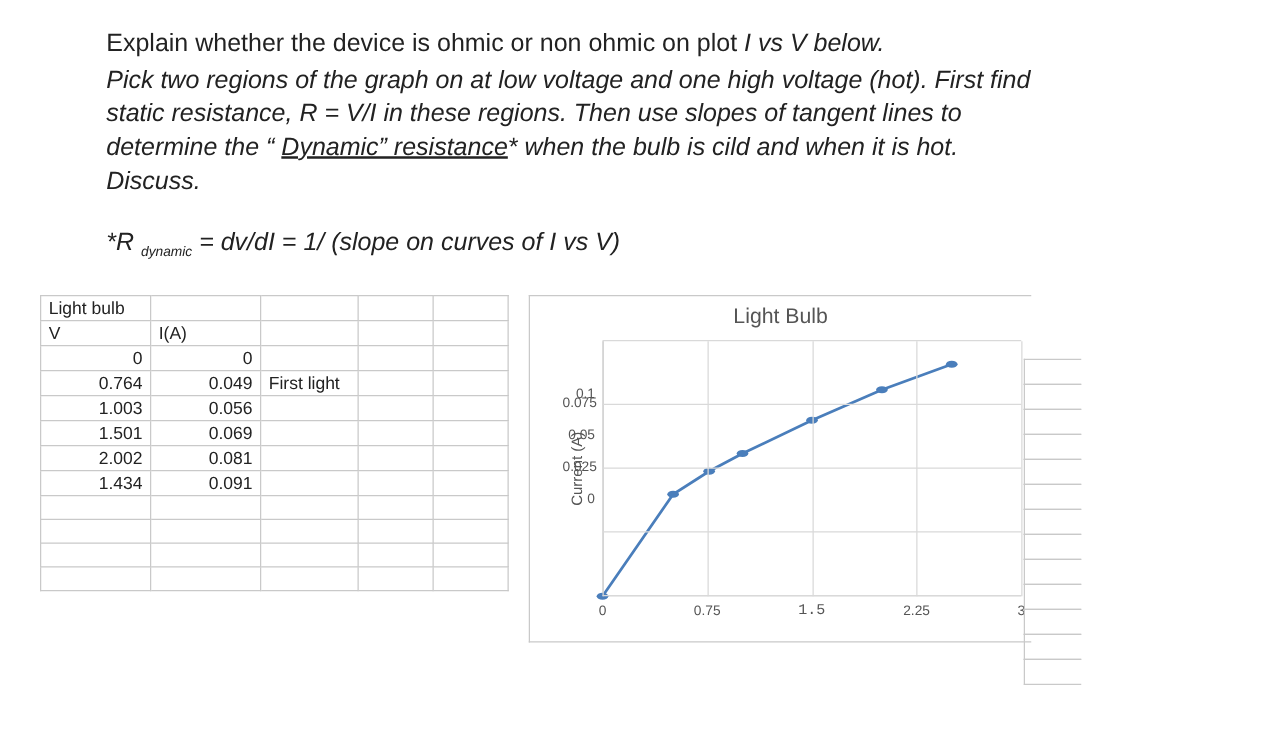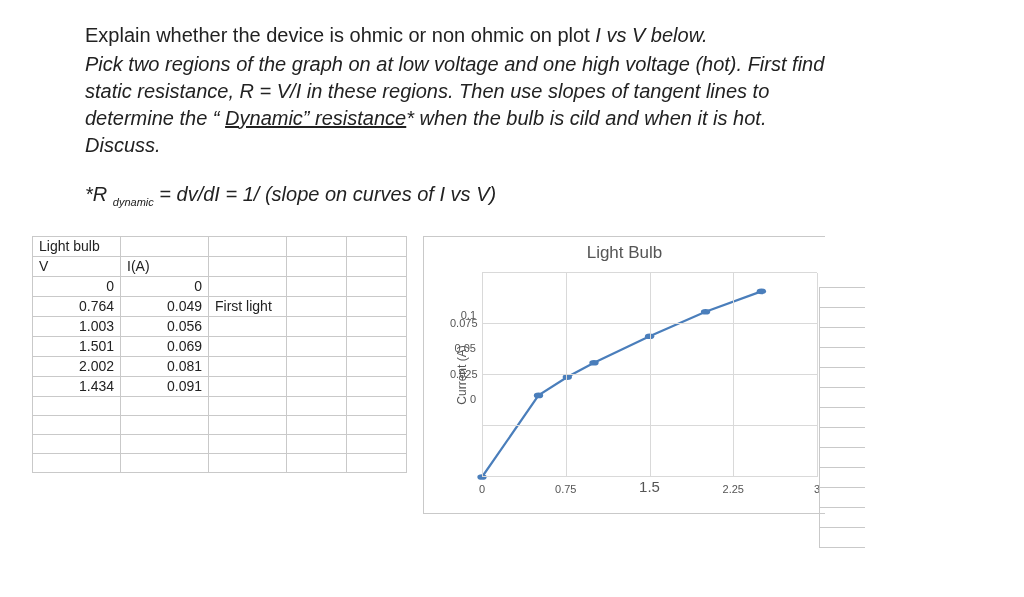"1.5" div { font-family: none -> Liberation Mono, monospace; font-size: 15px -> 12px }
